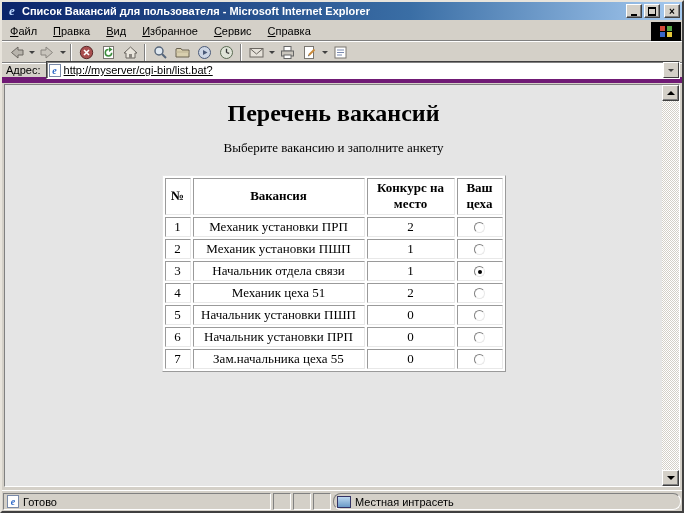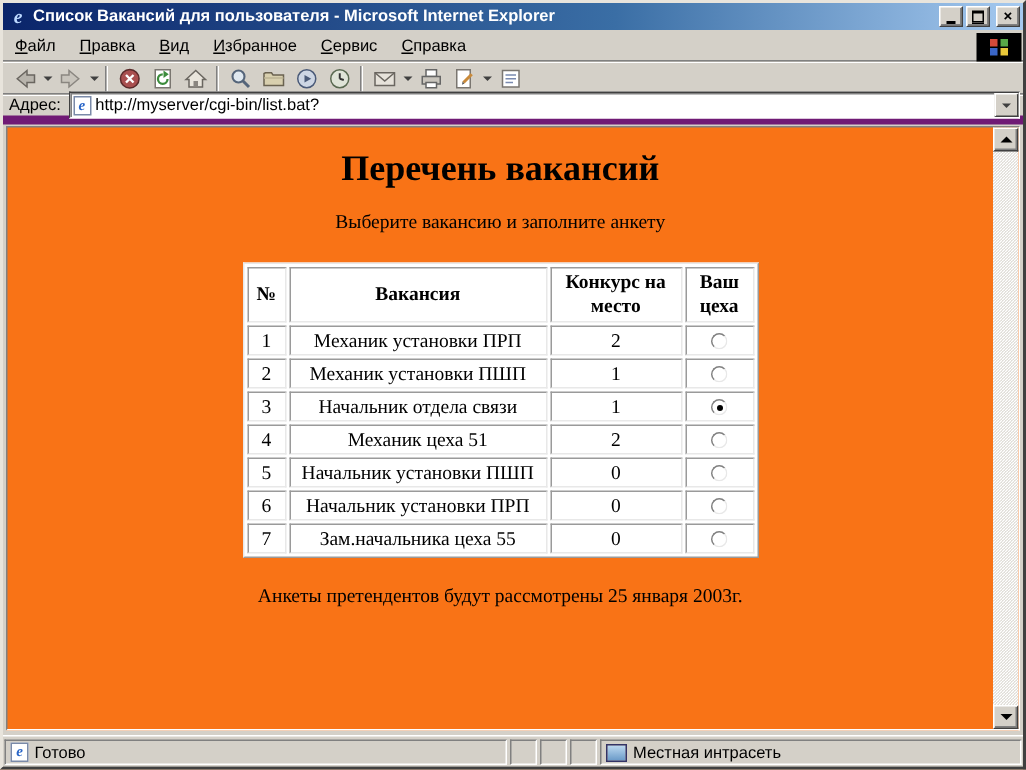"http://myserver/cgi-bin/list.bat?" .addr-text { text-decoration: none -> underline }
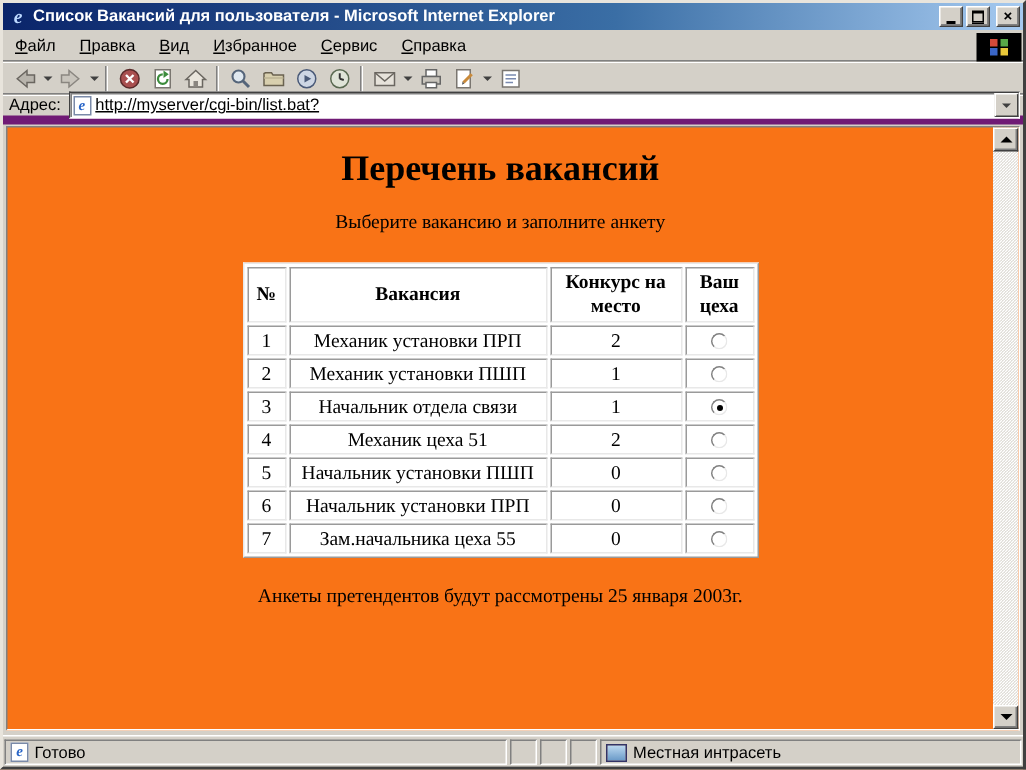"Перечень вакансий" .content { background: #f97316 -> #e5e5e5 }
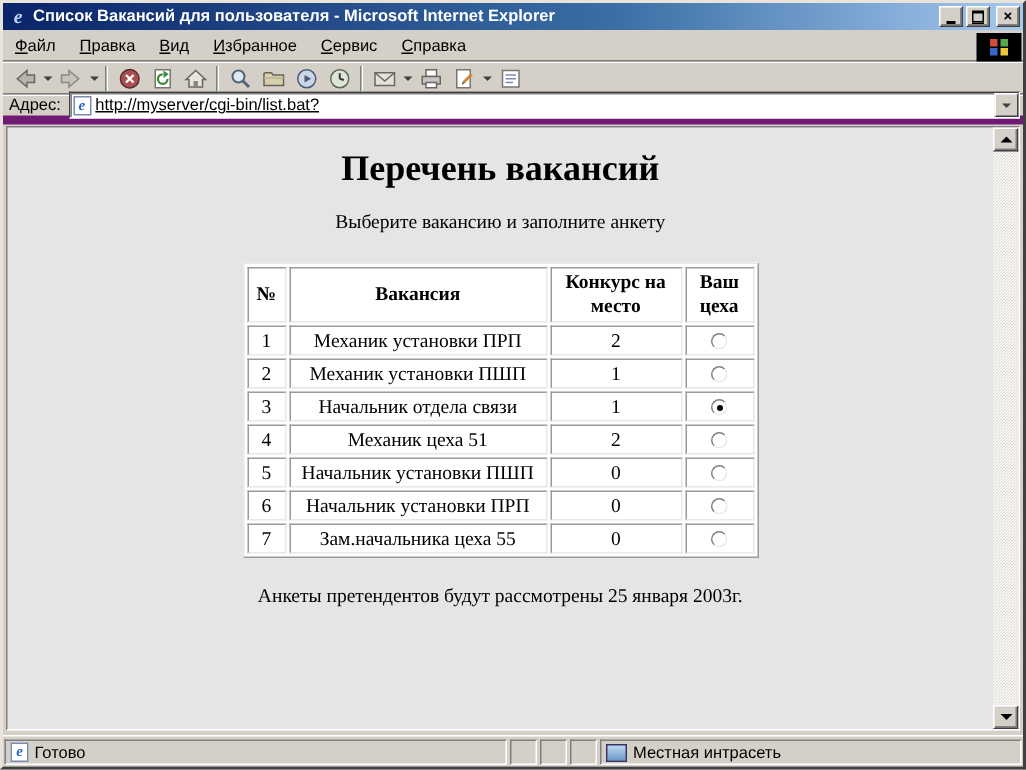"Анкеты претендентов будут рассмотрены 25" div.footer-note { html: <div>Анкеты претендентов будут рассмотрены 25 января 2003г.</div> -> none }
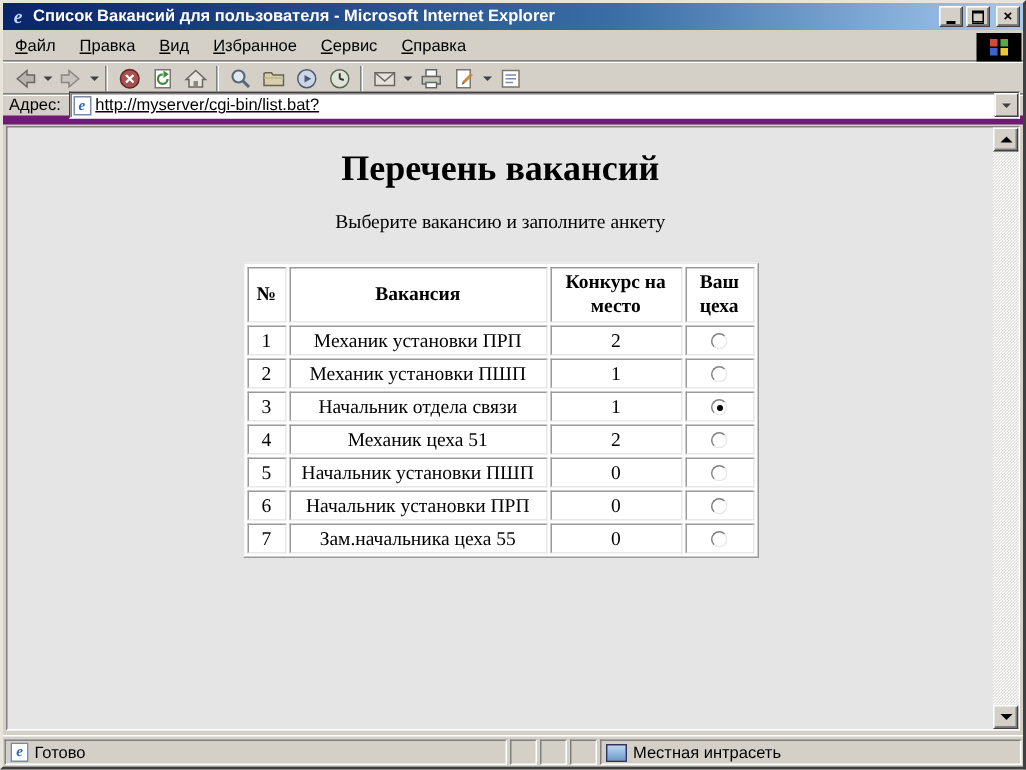"Местная интрасеть" .pane.zone { border-radius: none -> 8px; width: 281px -> 348px }
